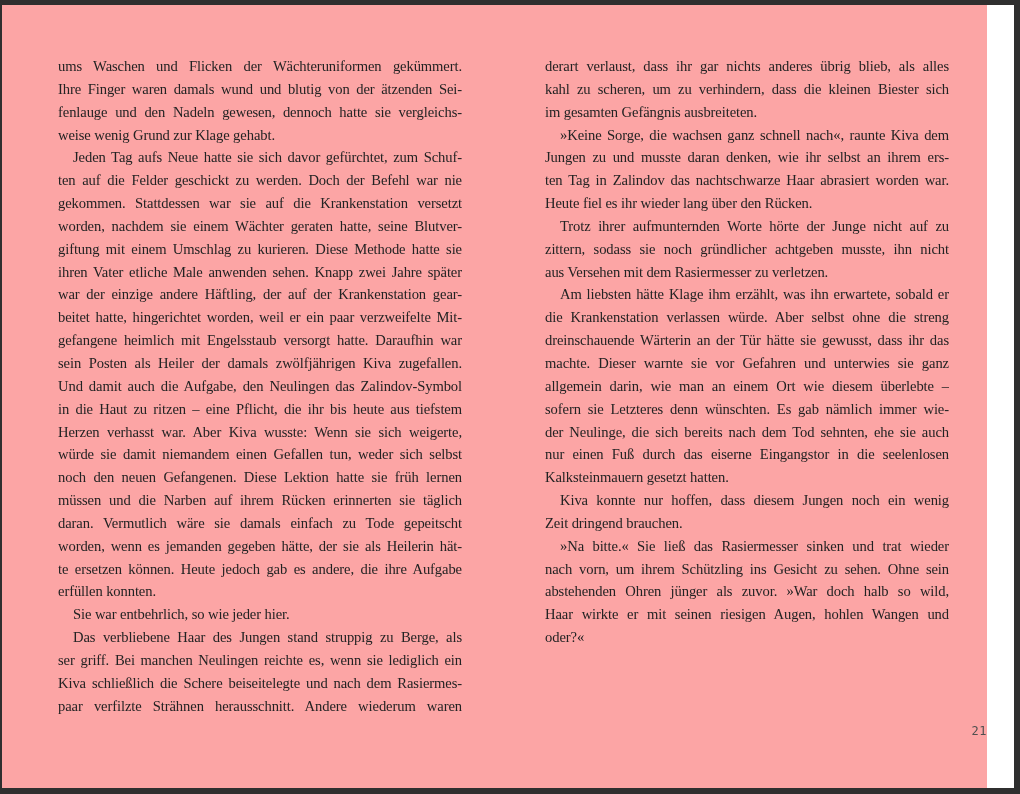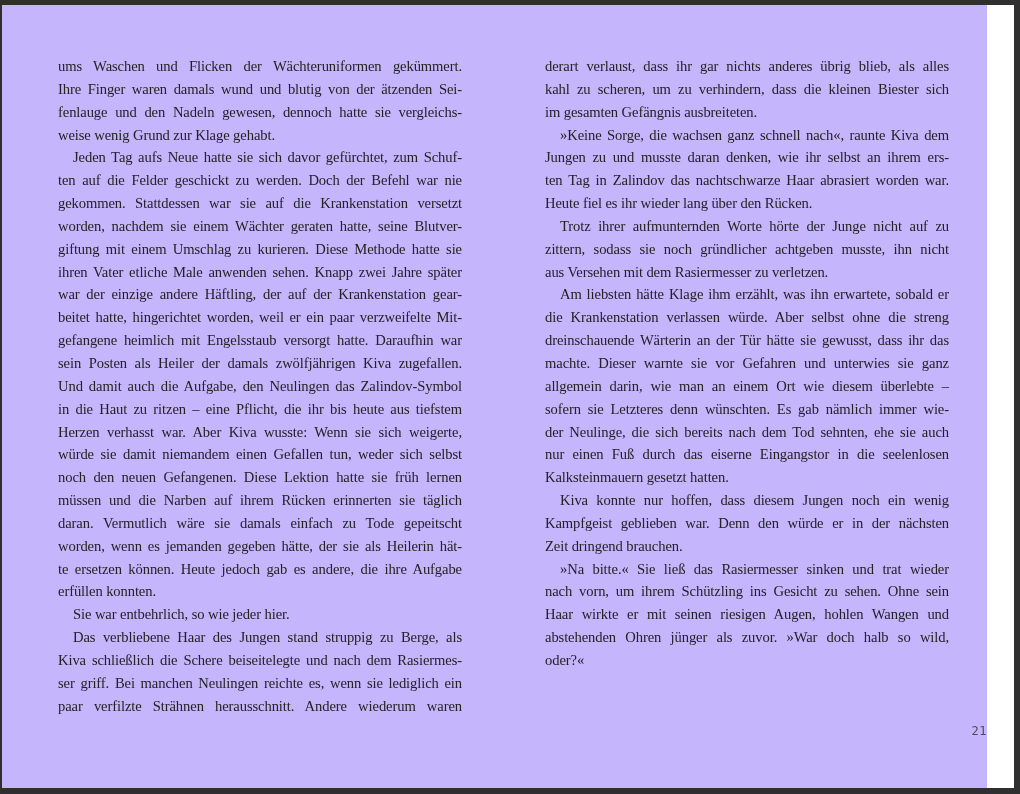"ums Waschen und Flicken der" .page { background: #c4b5fd -> #fca5a5 }
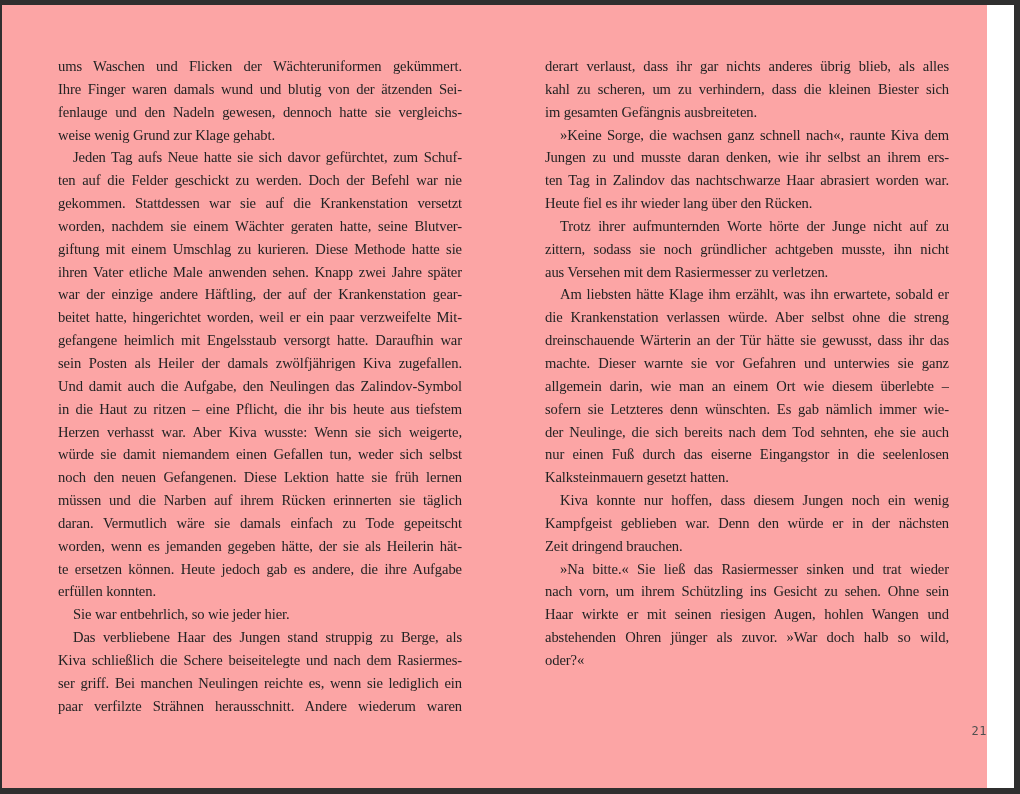"Kampfgeist geblieben war. Denn den" div.line { html: <div>Kampfgeist geblieben war. Denn den würde er in der nächsten</div> -> none }
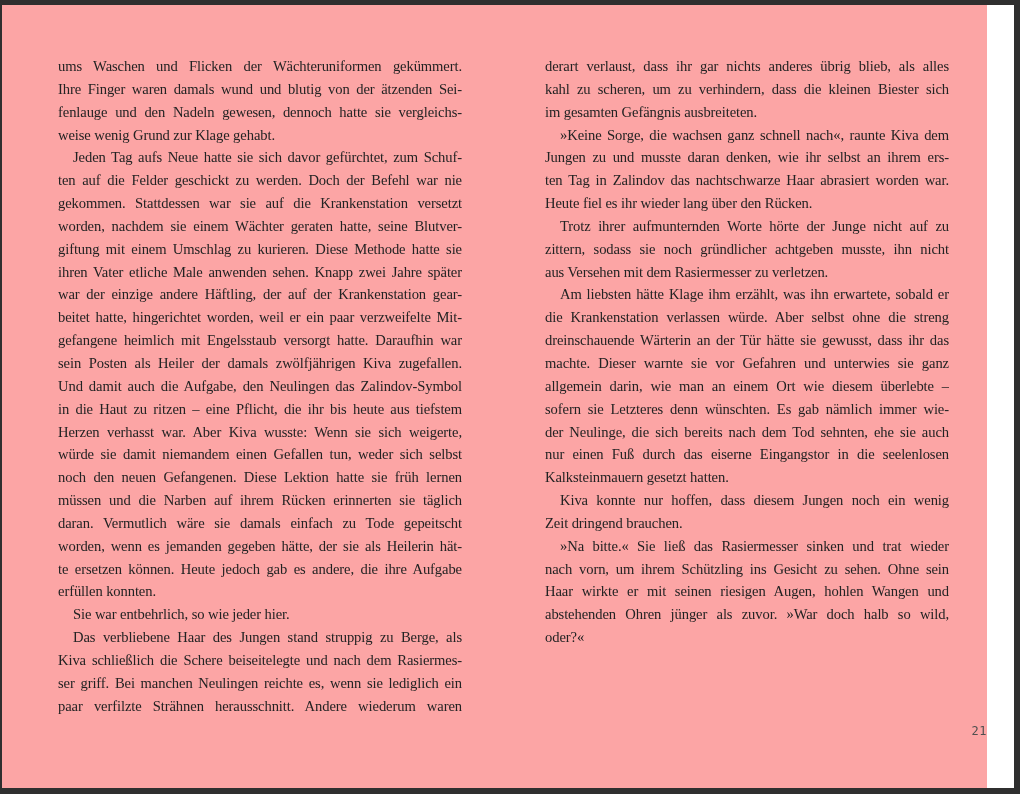"Haar wirkte er mit seinen" div.line { order: before "abstehenden Ohren jünger als zuvor." -> after "abstehenden Ohren jünger als zuvor." }
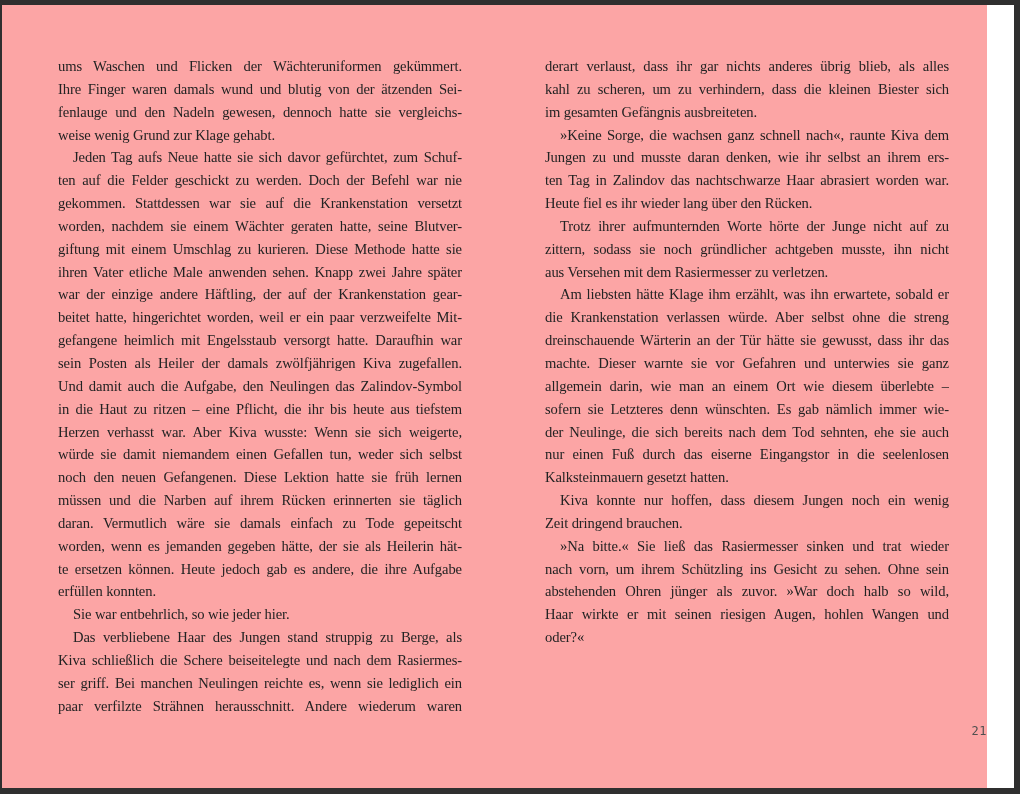"Kiva schließlich die Schere" div.line { order: before "ser griff. Bei manchen Neulingen" -> after "ser griff. Bei manchen Neulingen" }
